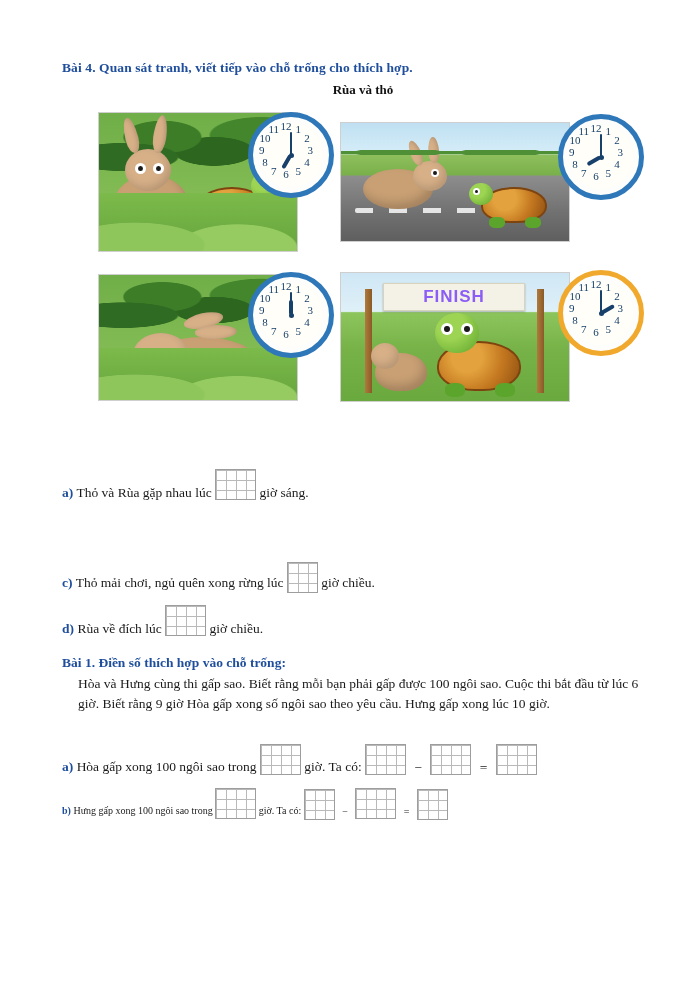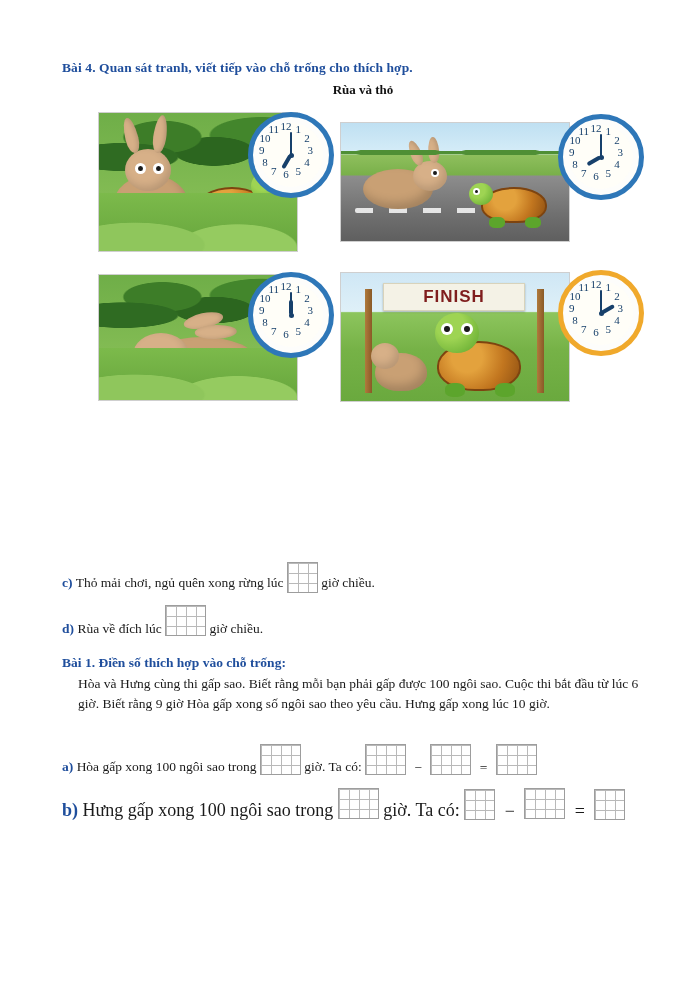"FINISH" .banner { color: #7f1d1d -> #8b5cf6 }
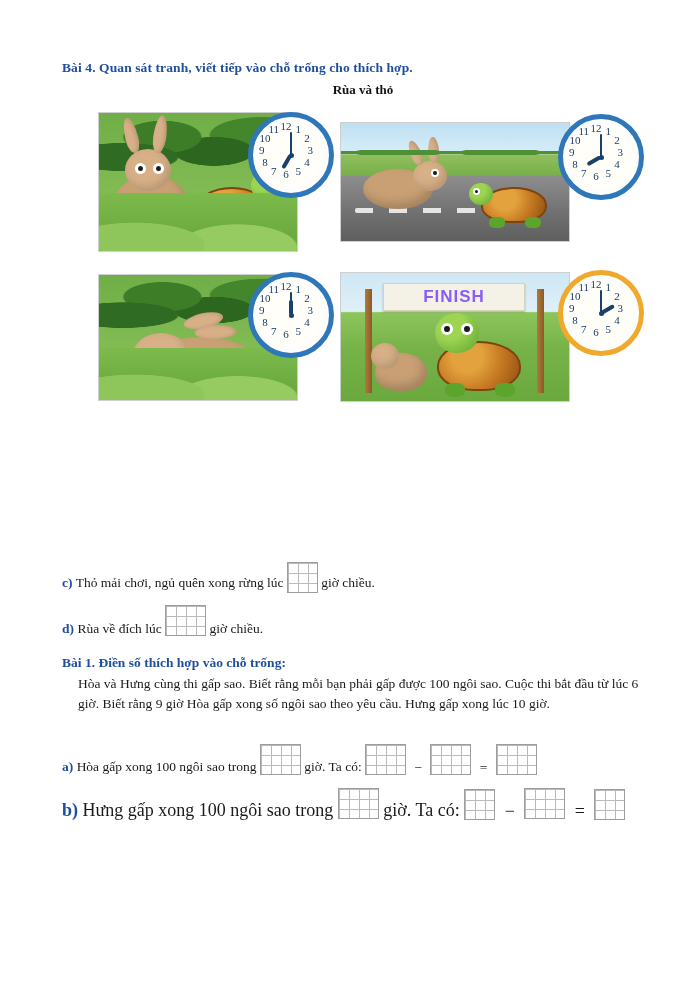"a) Thỏ và Rùa gặp" div.q { html: none -> <div> <span>a)</span> <span>Thỏ và Rùa gặp nhau lúc</span> <span></span> <span>giờ sáng.</span> </div> }
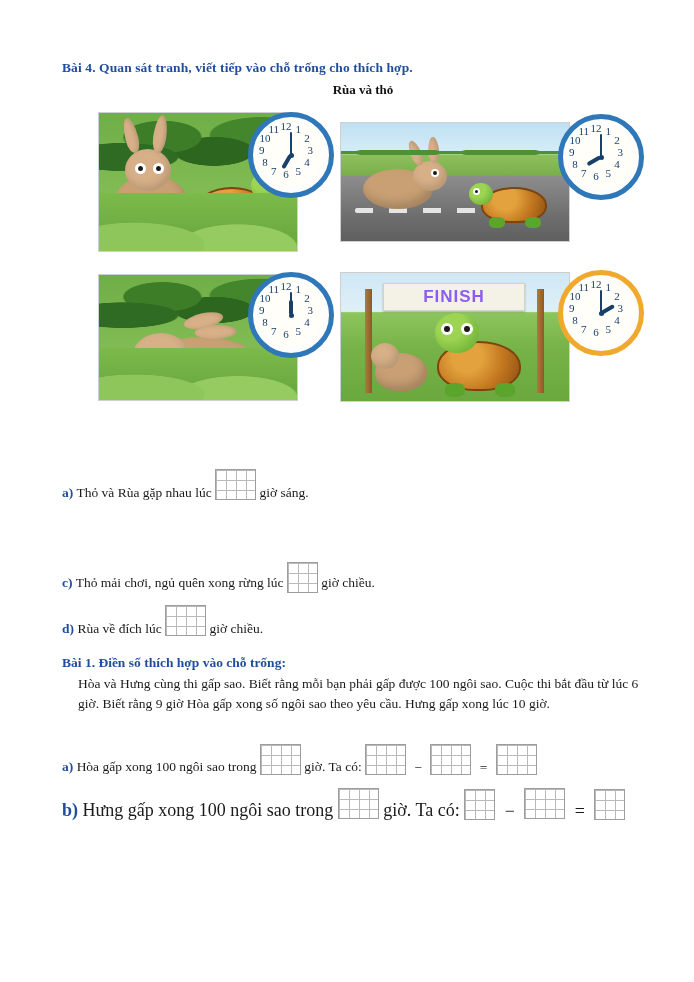"b) Hưng gấp xong 100" .ex5b { font-size: 18px -> 10px }
